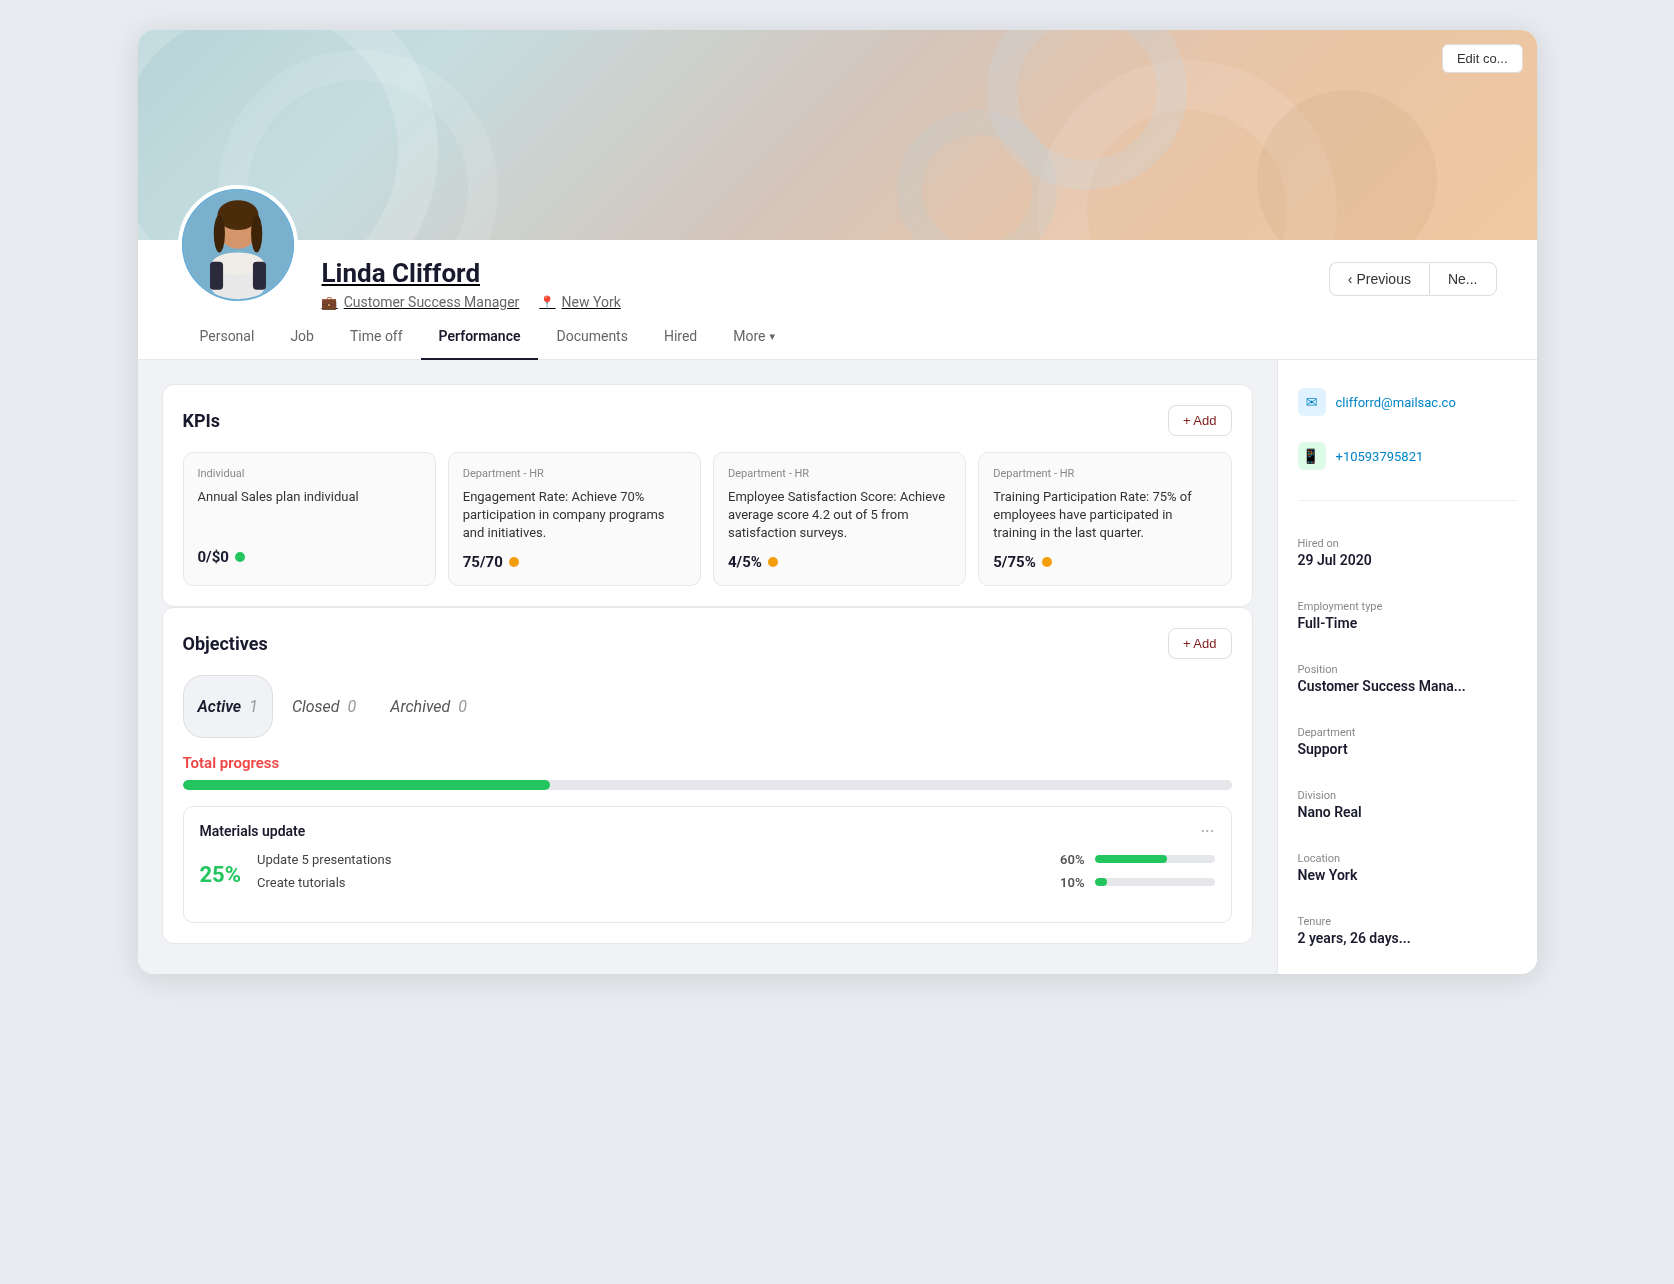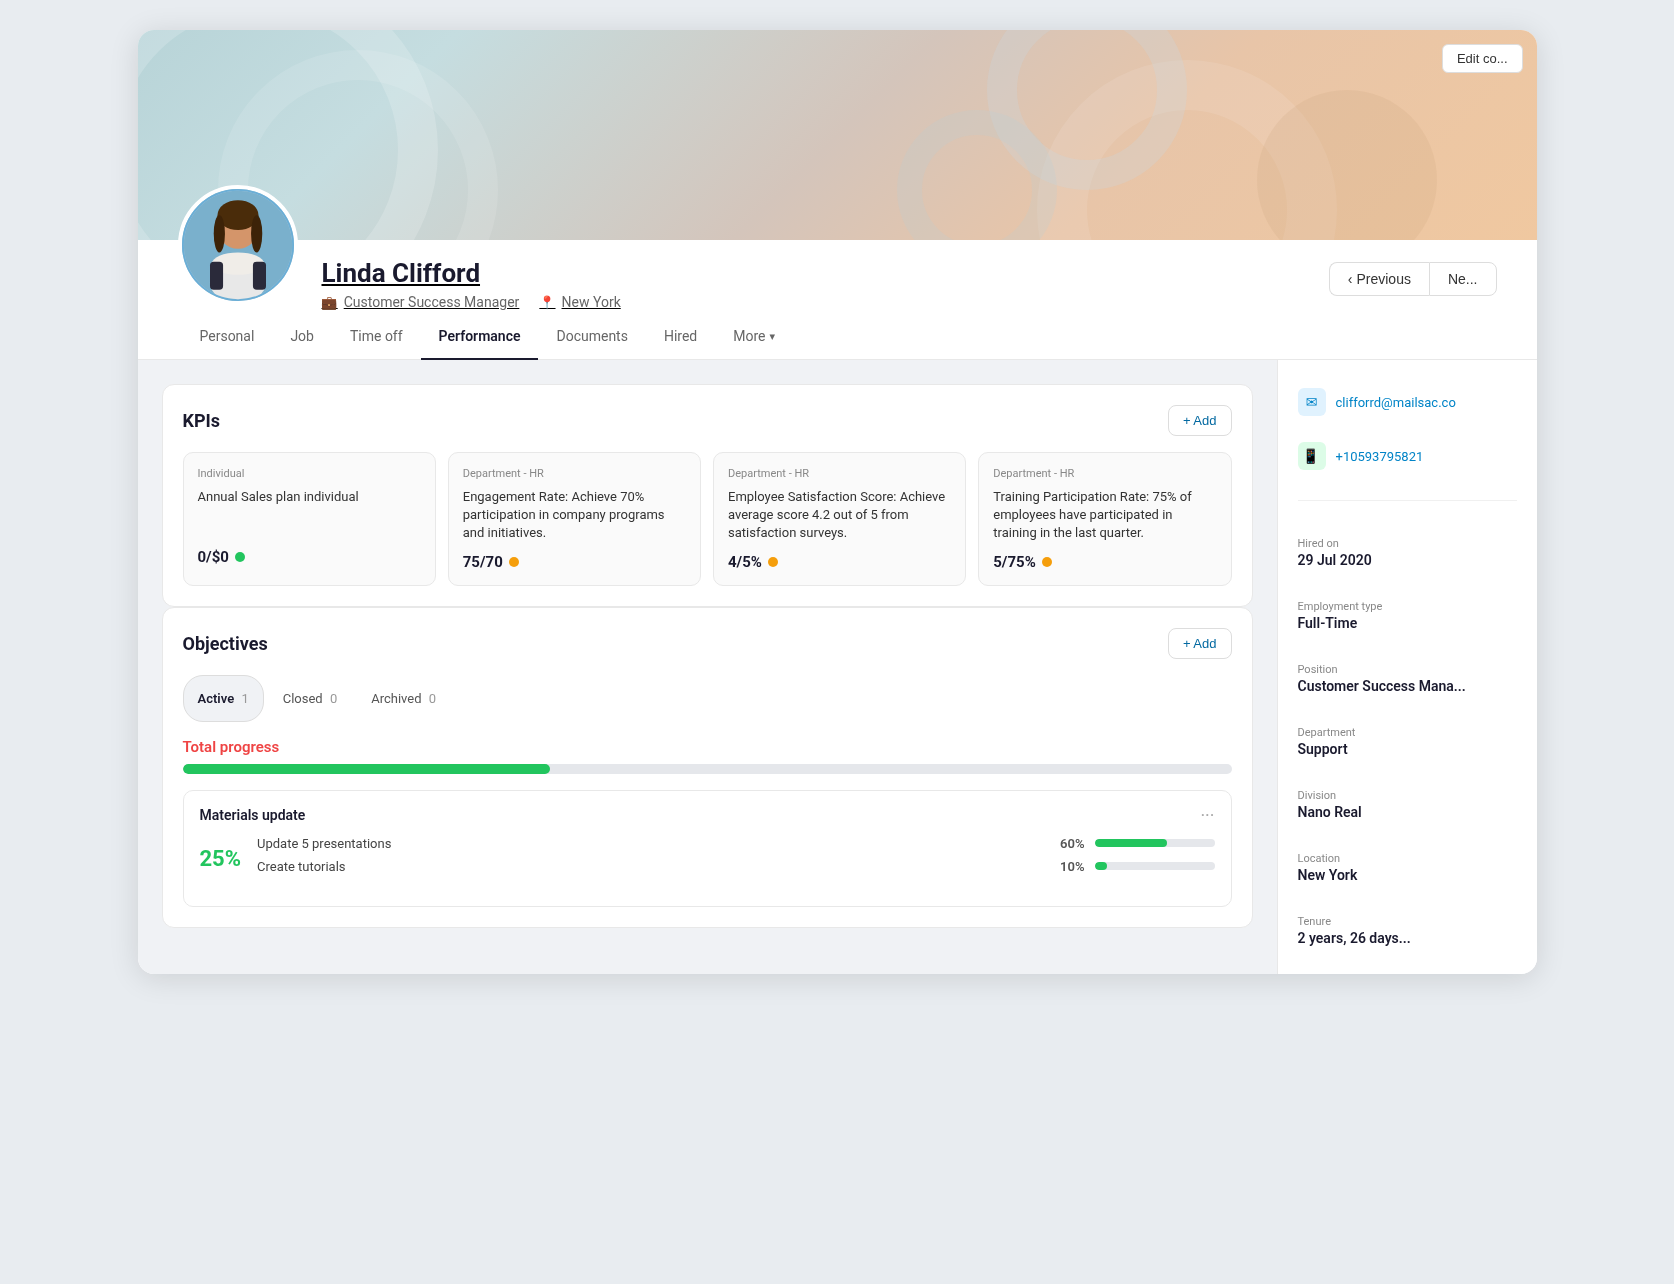"+ Add" .add-btn { color: #0369a1 -> #7f1d1d }
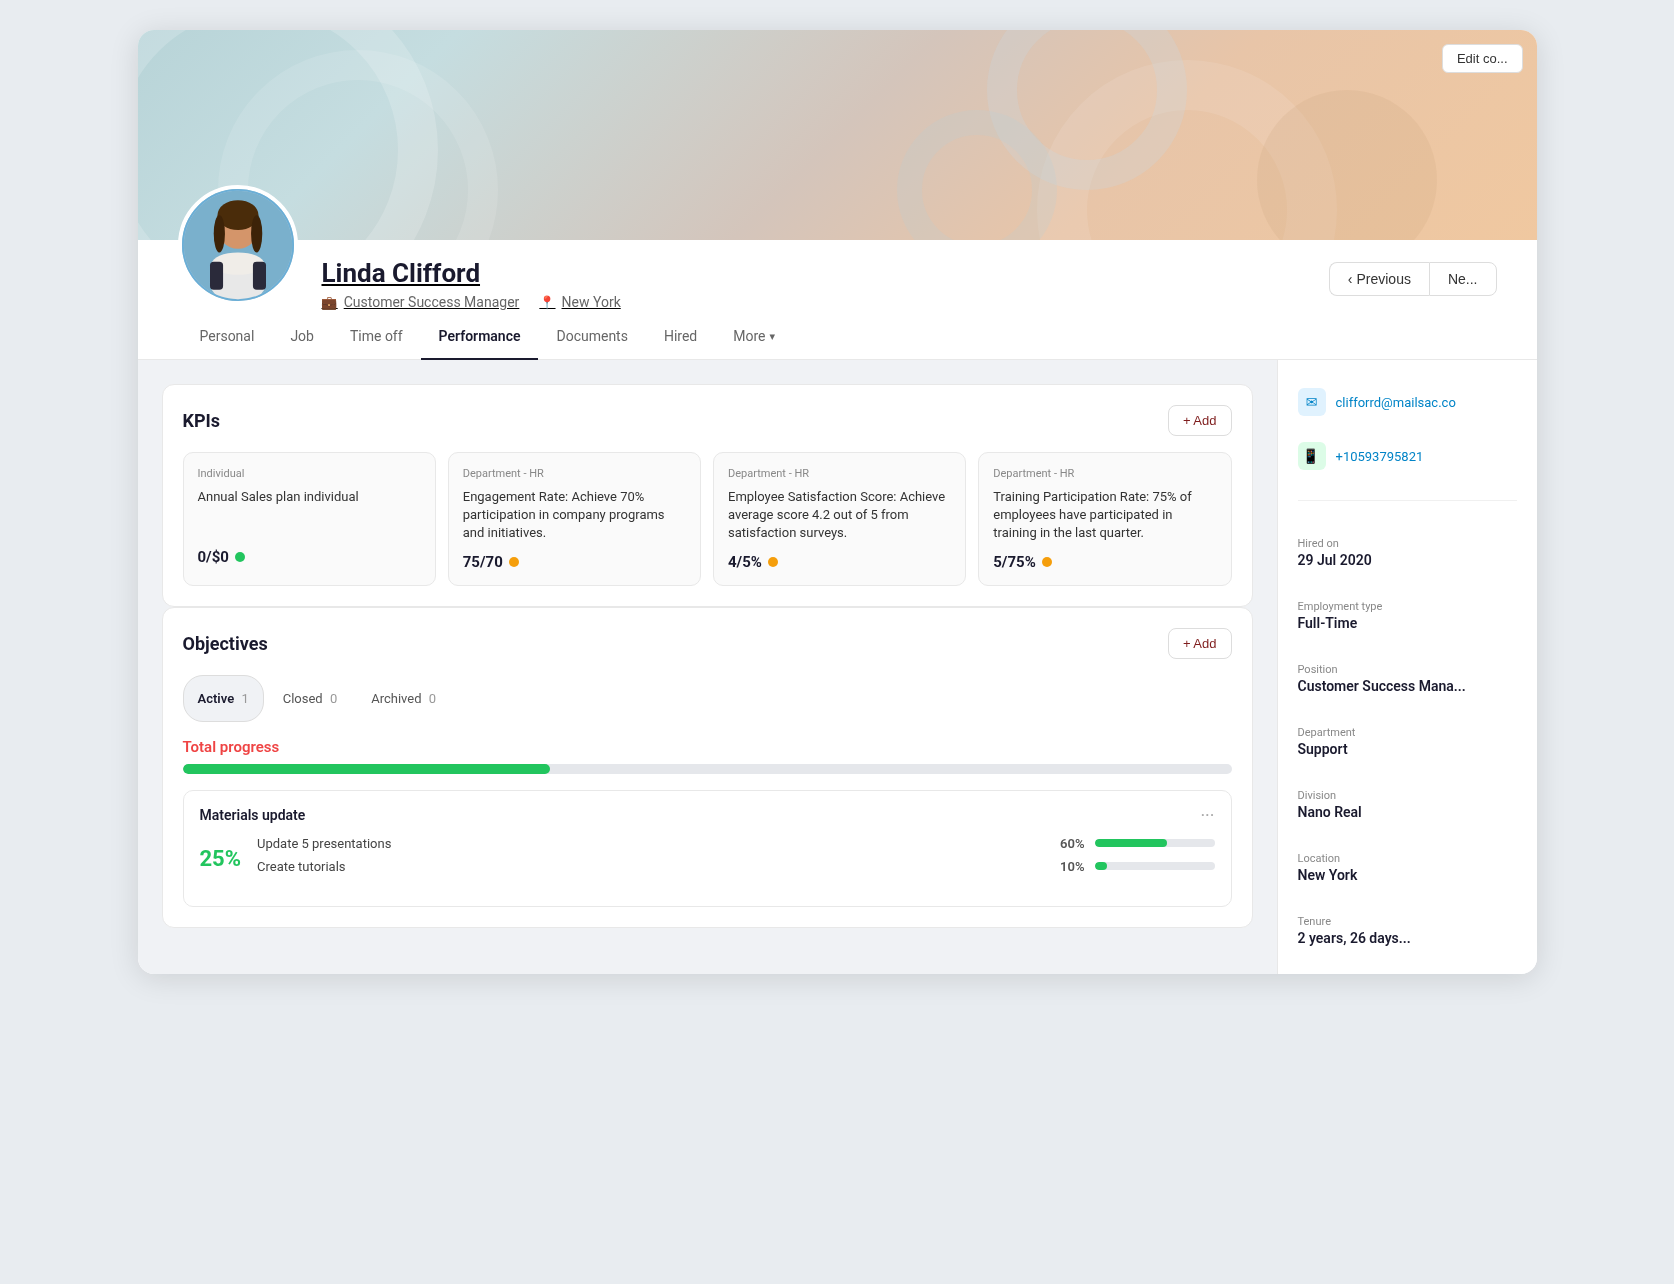"Active 1" .obj-tab { font-size: 13px -> 16px; font-style: none -> italic; padding: 15px 14px -> 21px 14px }
